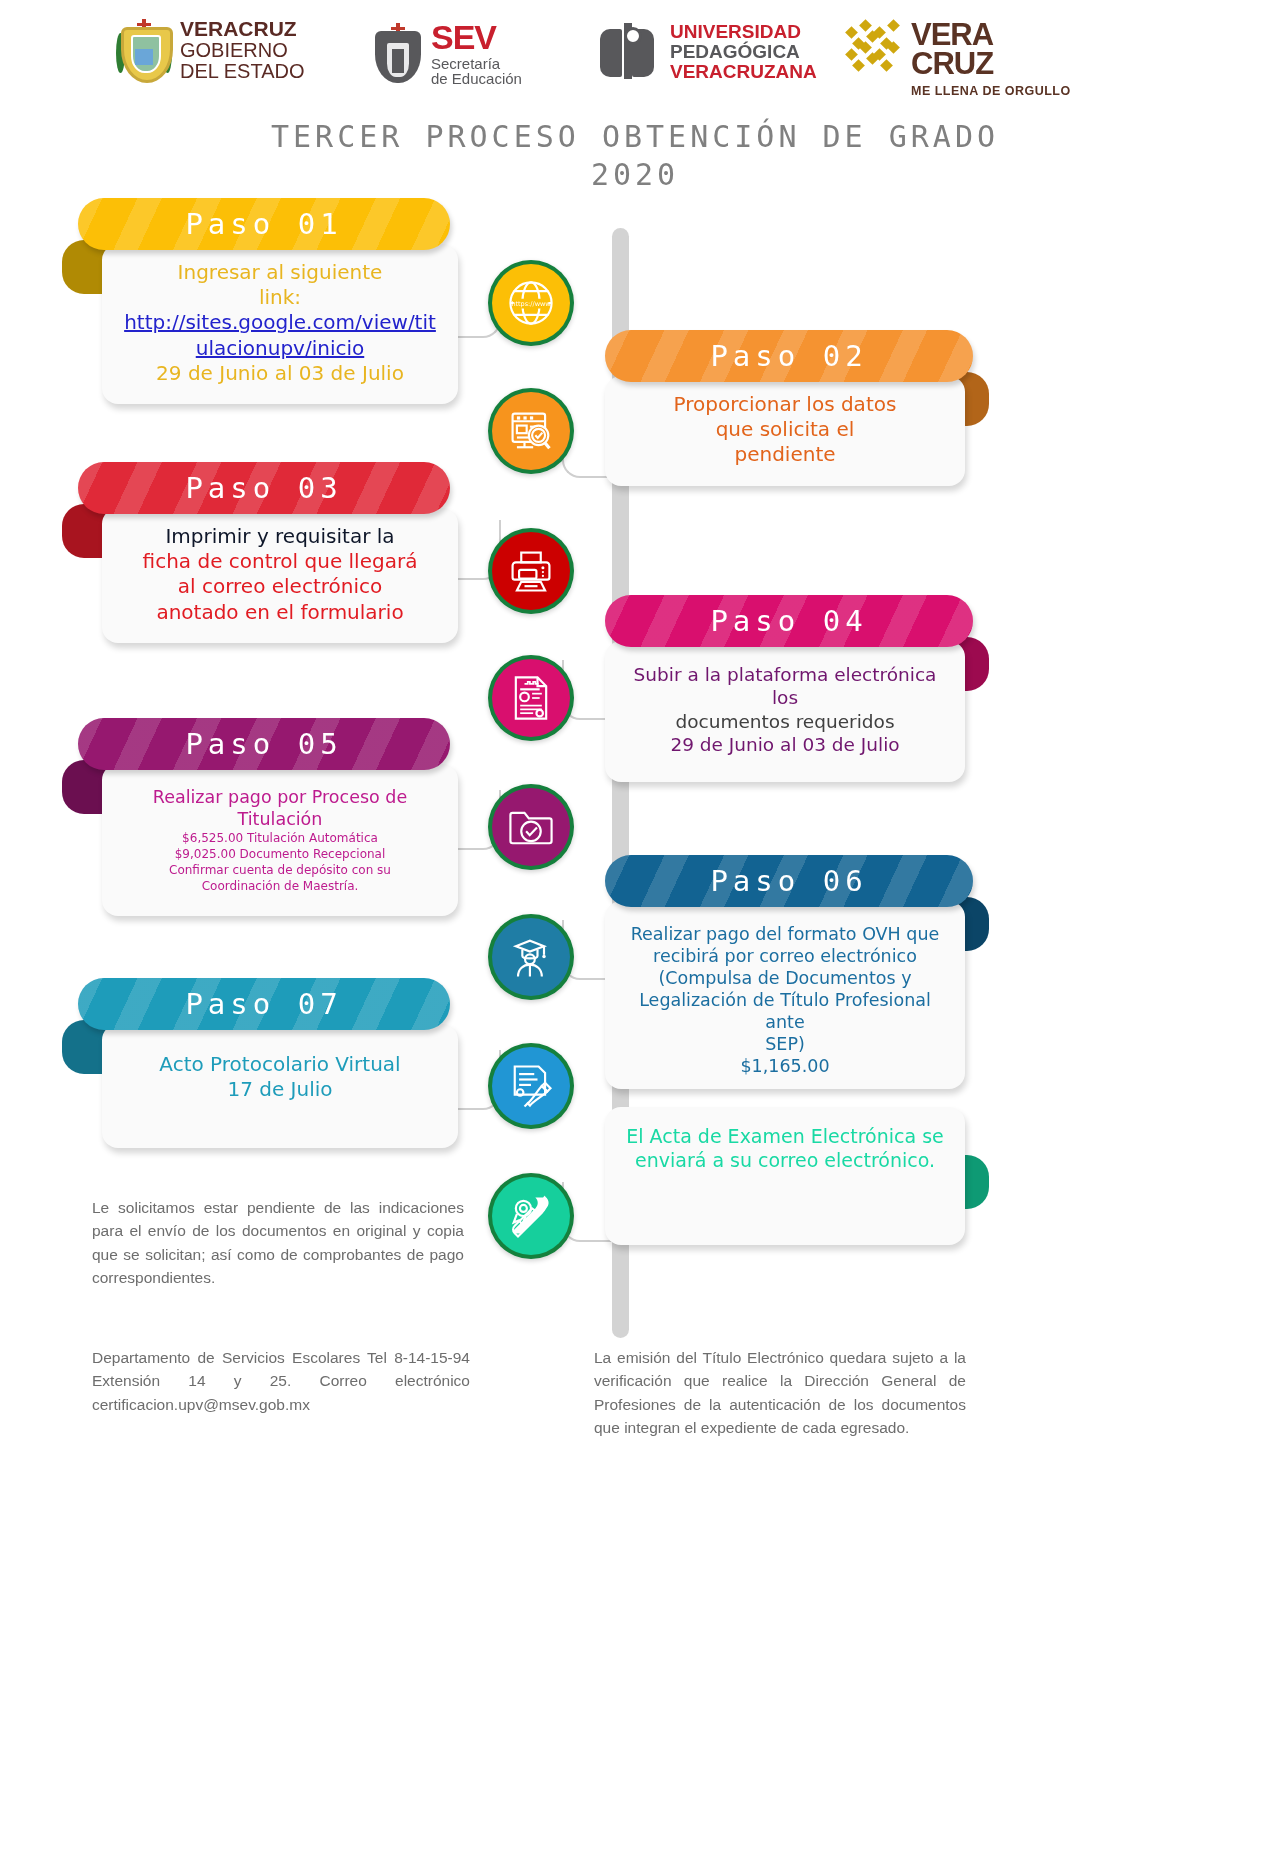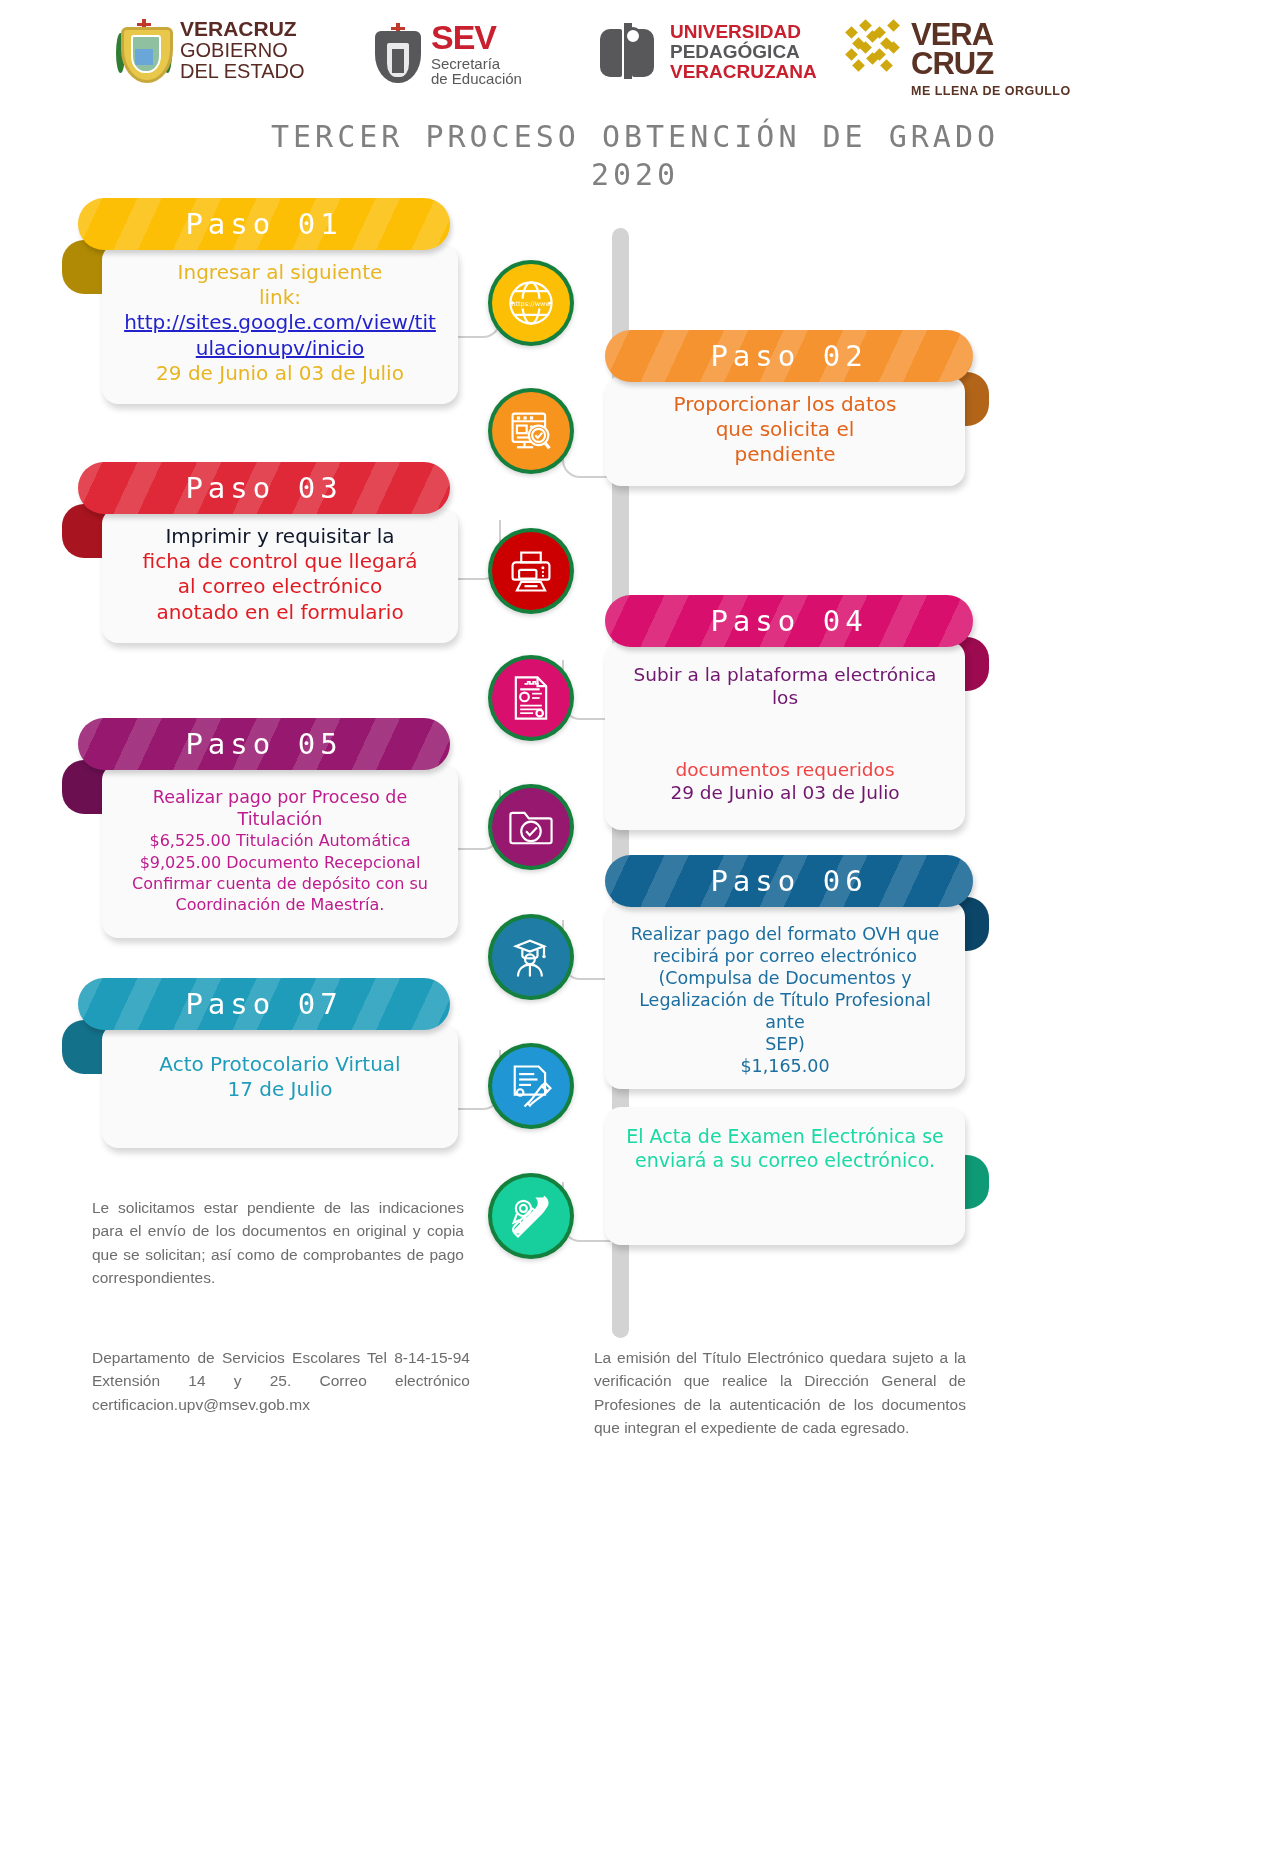"documentos requeridos" p { color: #ef4444 -> #404040; margin-top: 48px -> none }
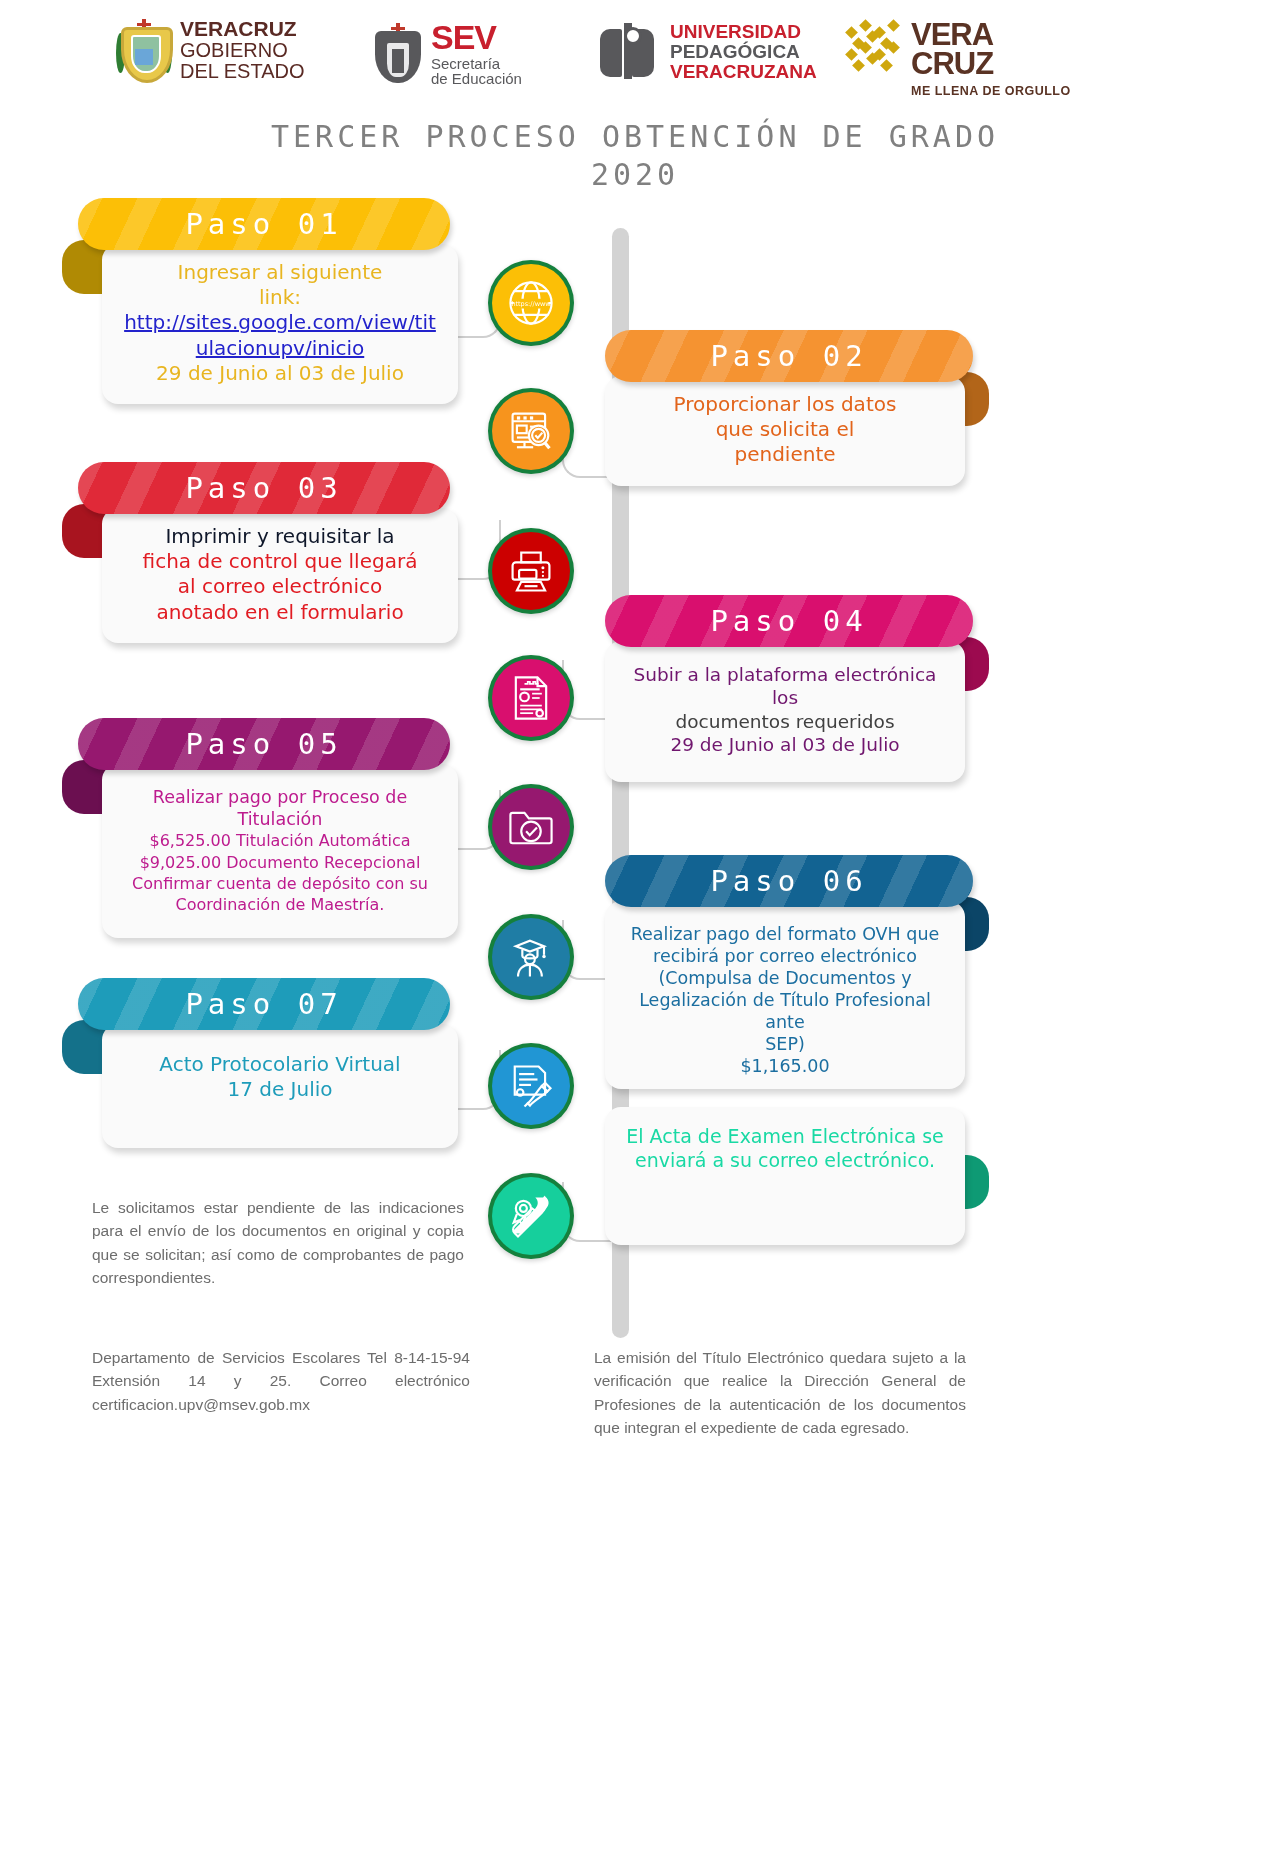"$6,525.00 Titulación Automática" .bodybox p.small { font-size: 16px -> 12px }
